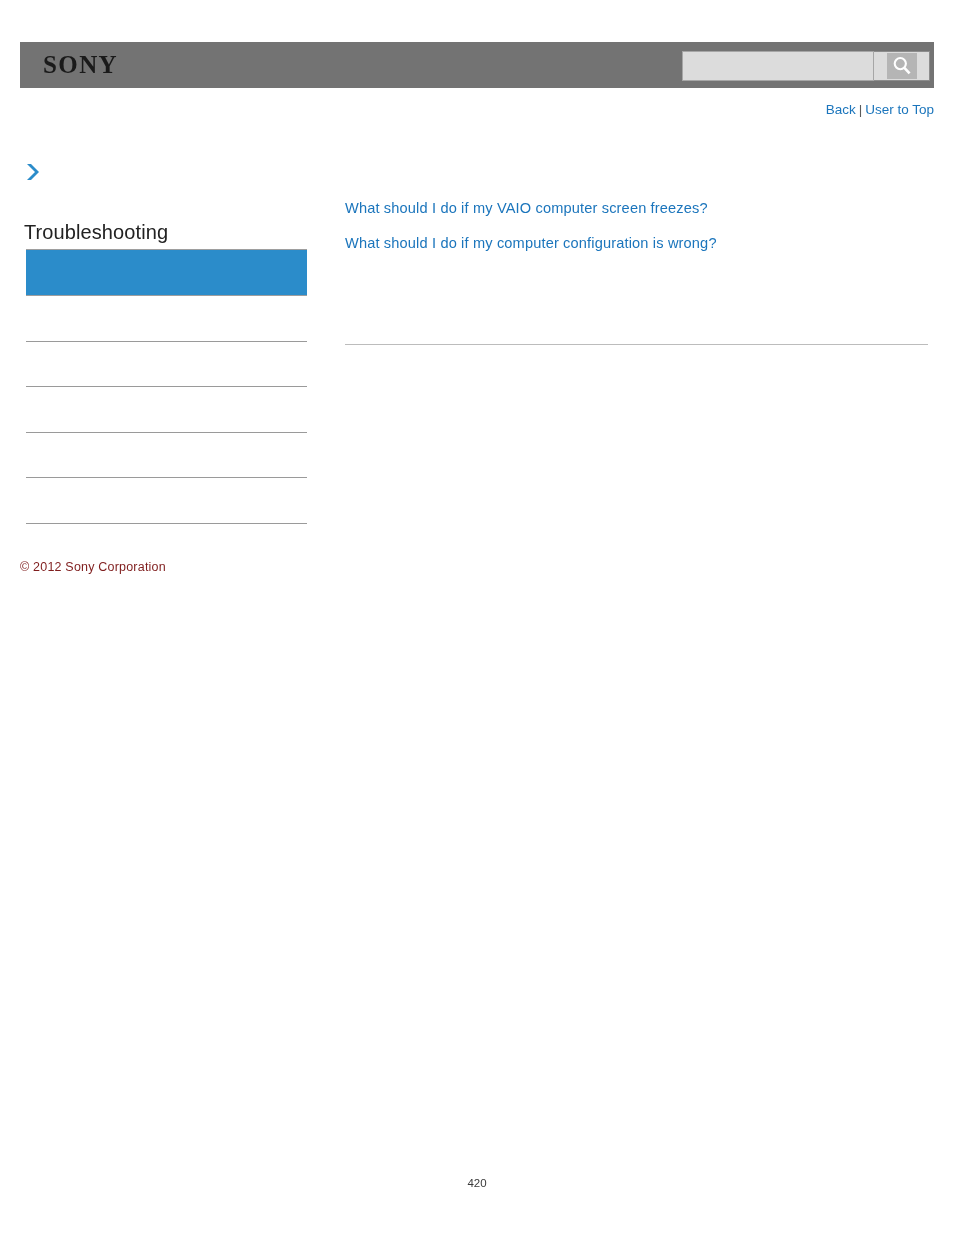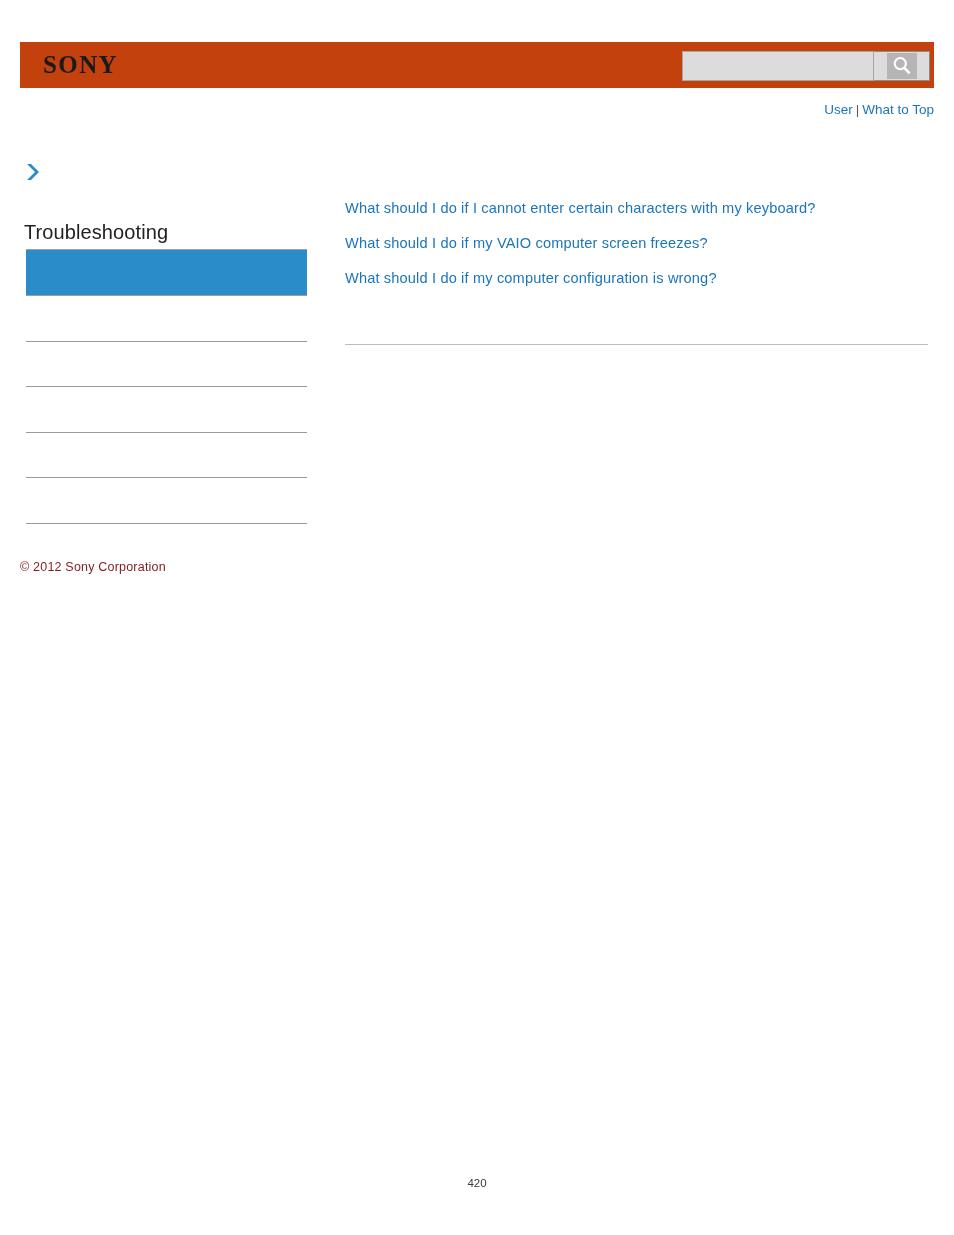"SONY" .header-bar { background: #c2410c -> #737373 }
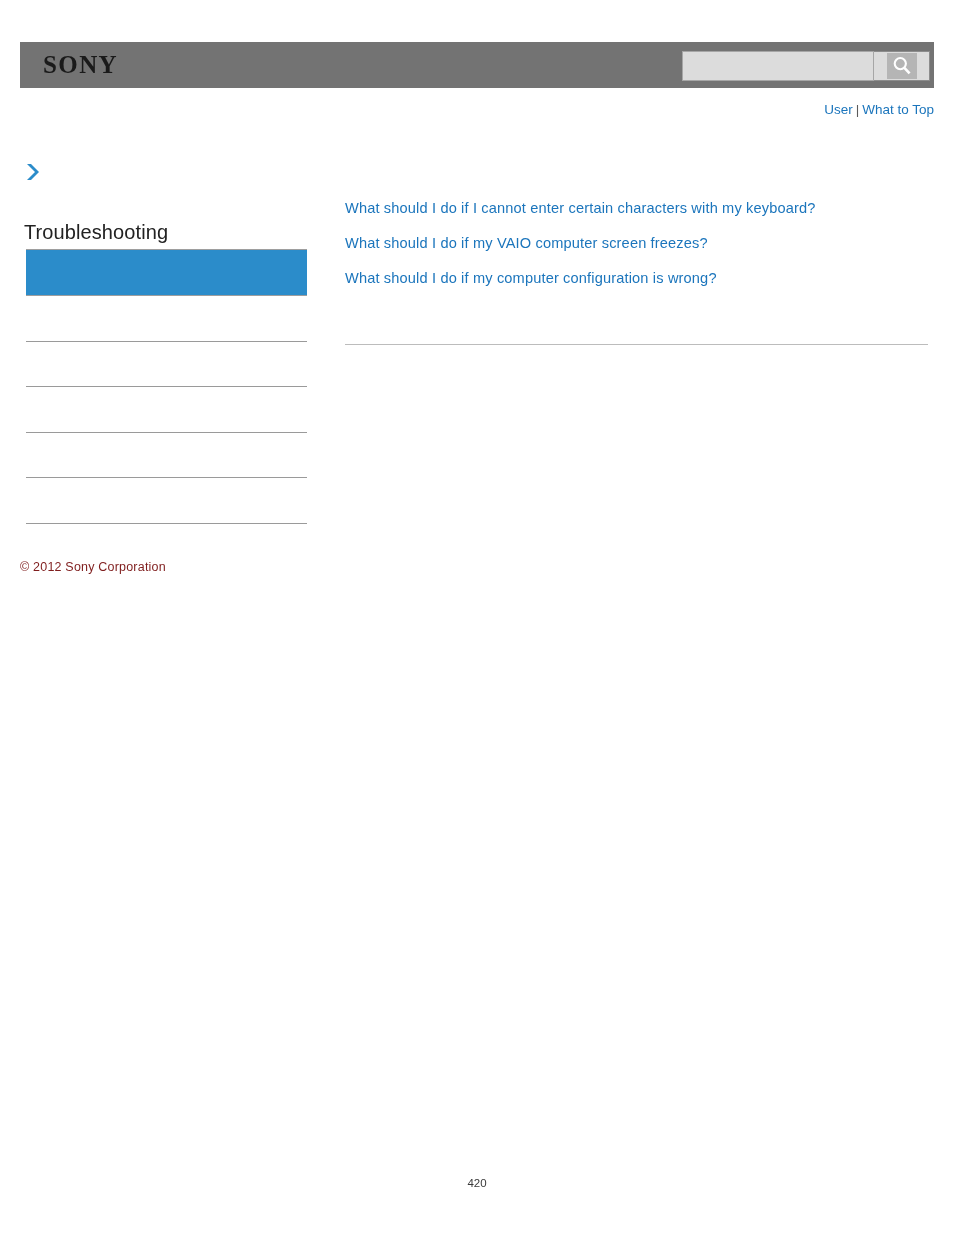"User" a { text: User -> Back }
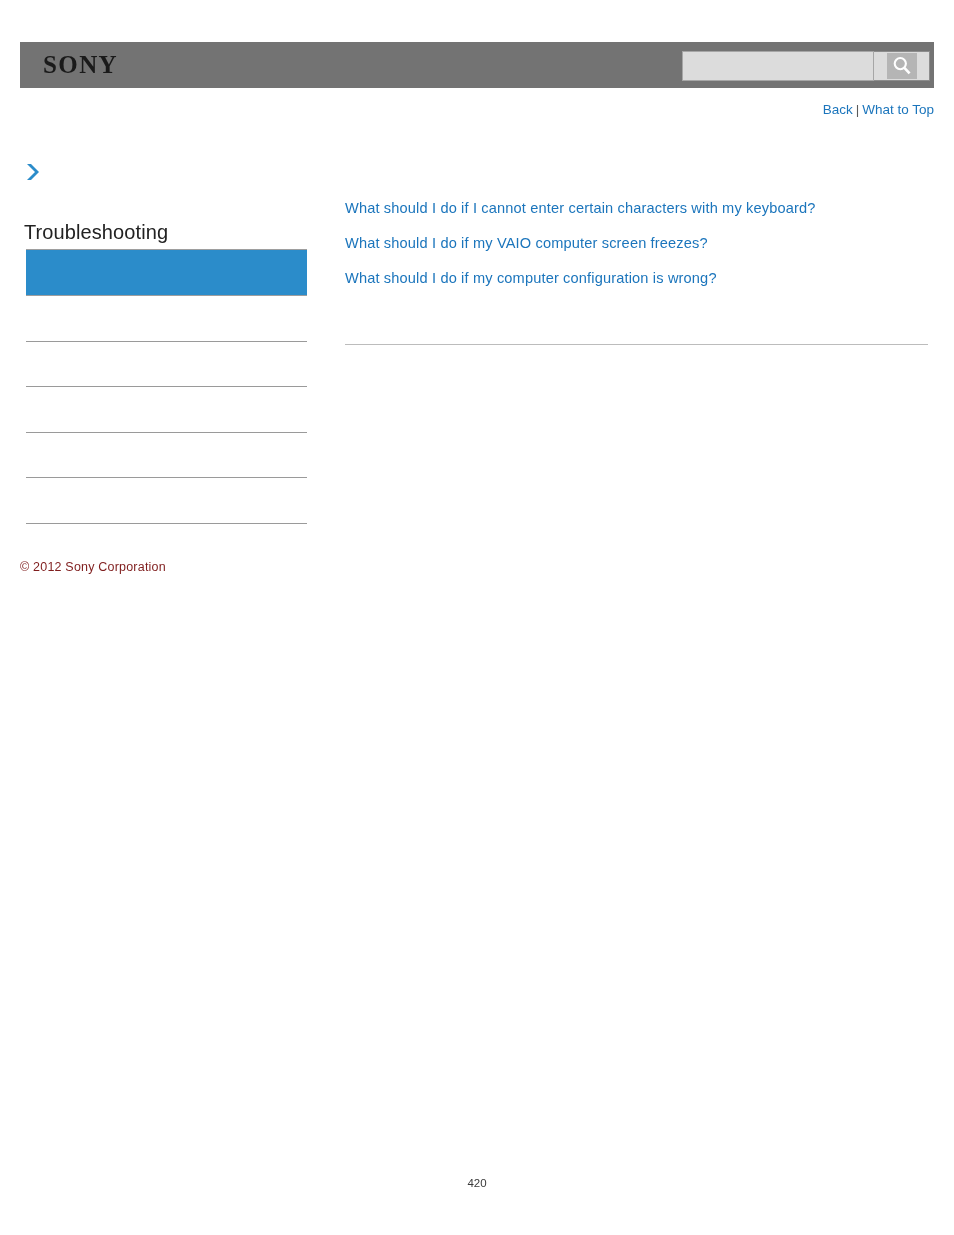"What to Top" a { text: What -> User }
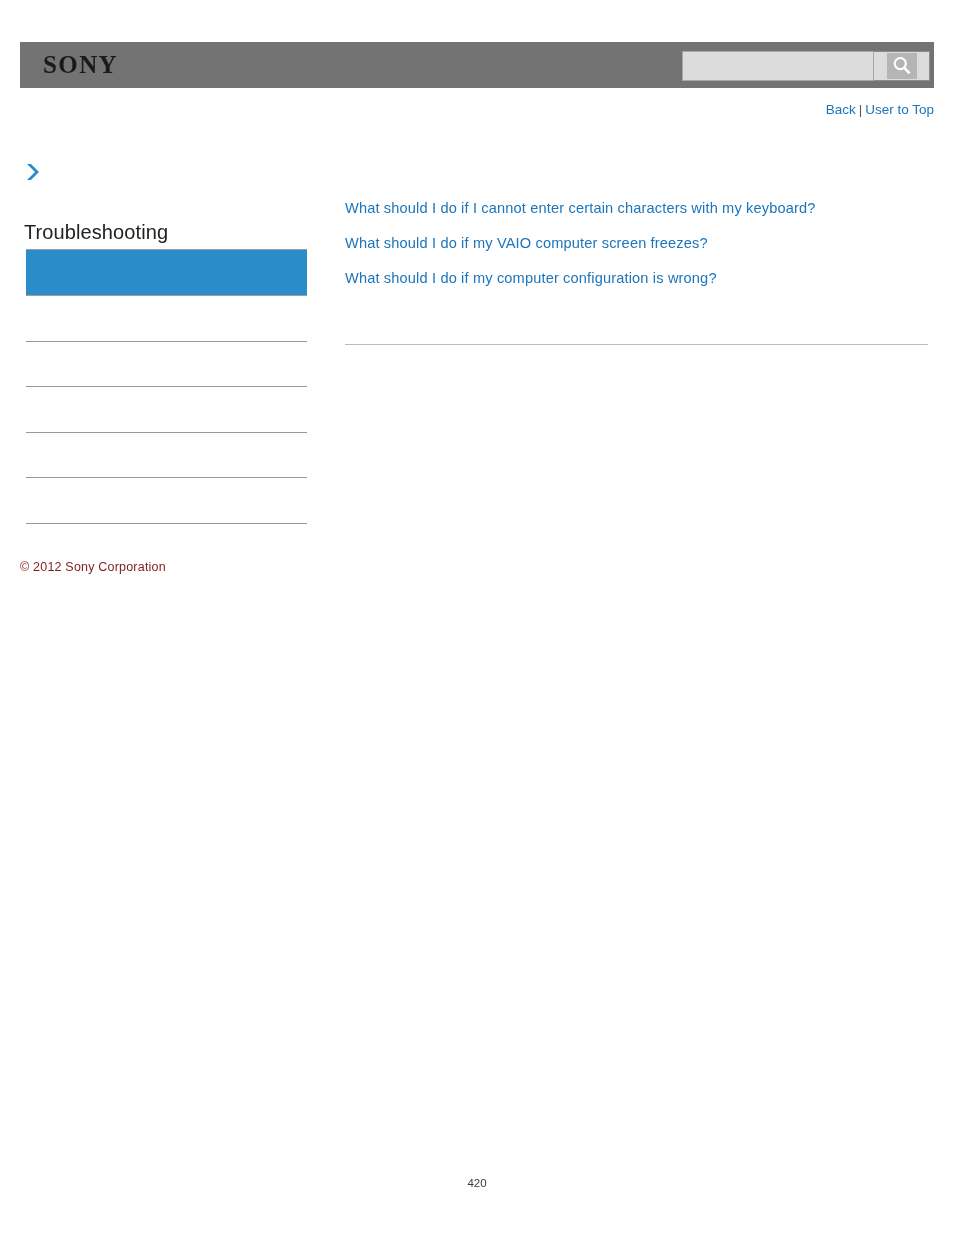"What should I do if I" li.faq-item { html: <li> <a>What should I do if I cannot enter certain characters with my keyboard?</a> </li> -> none }
